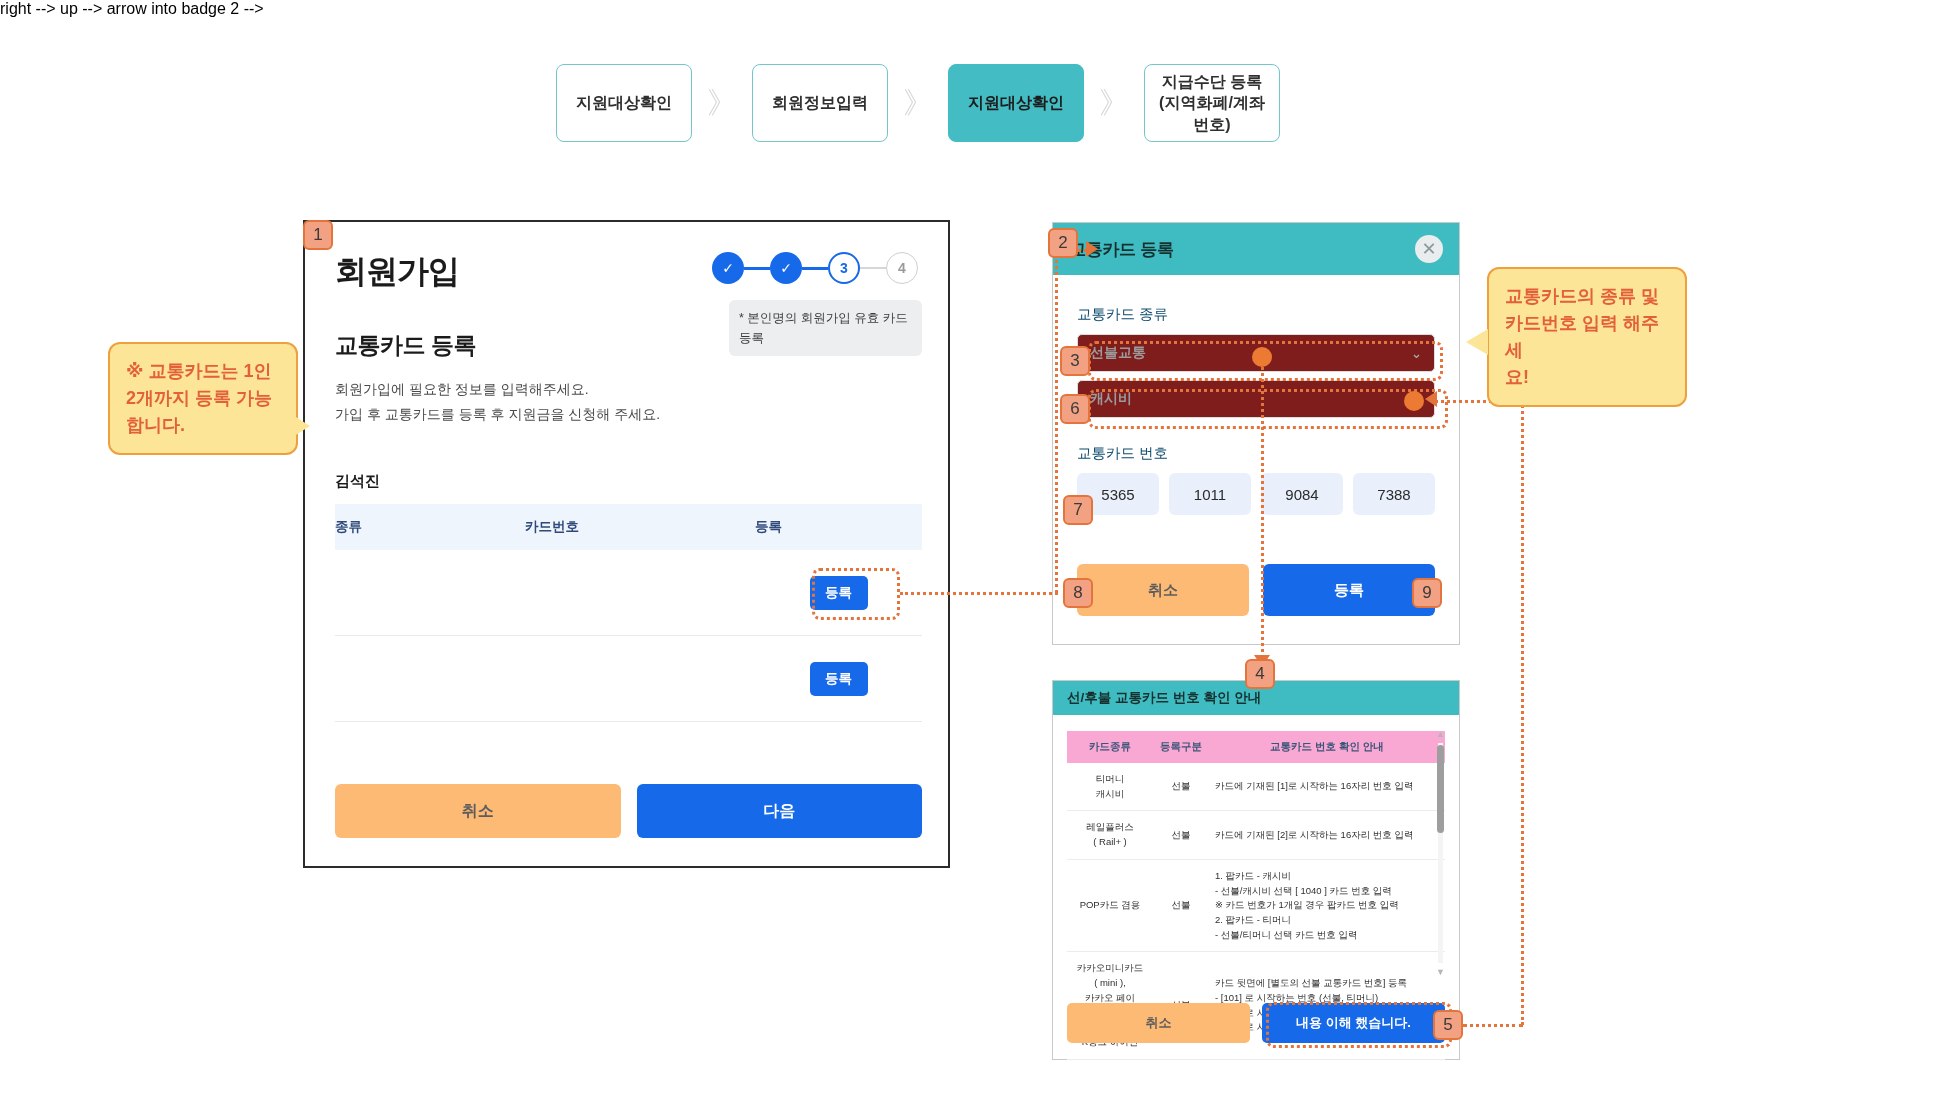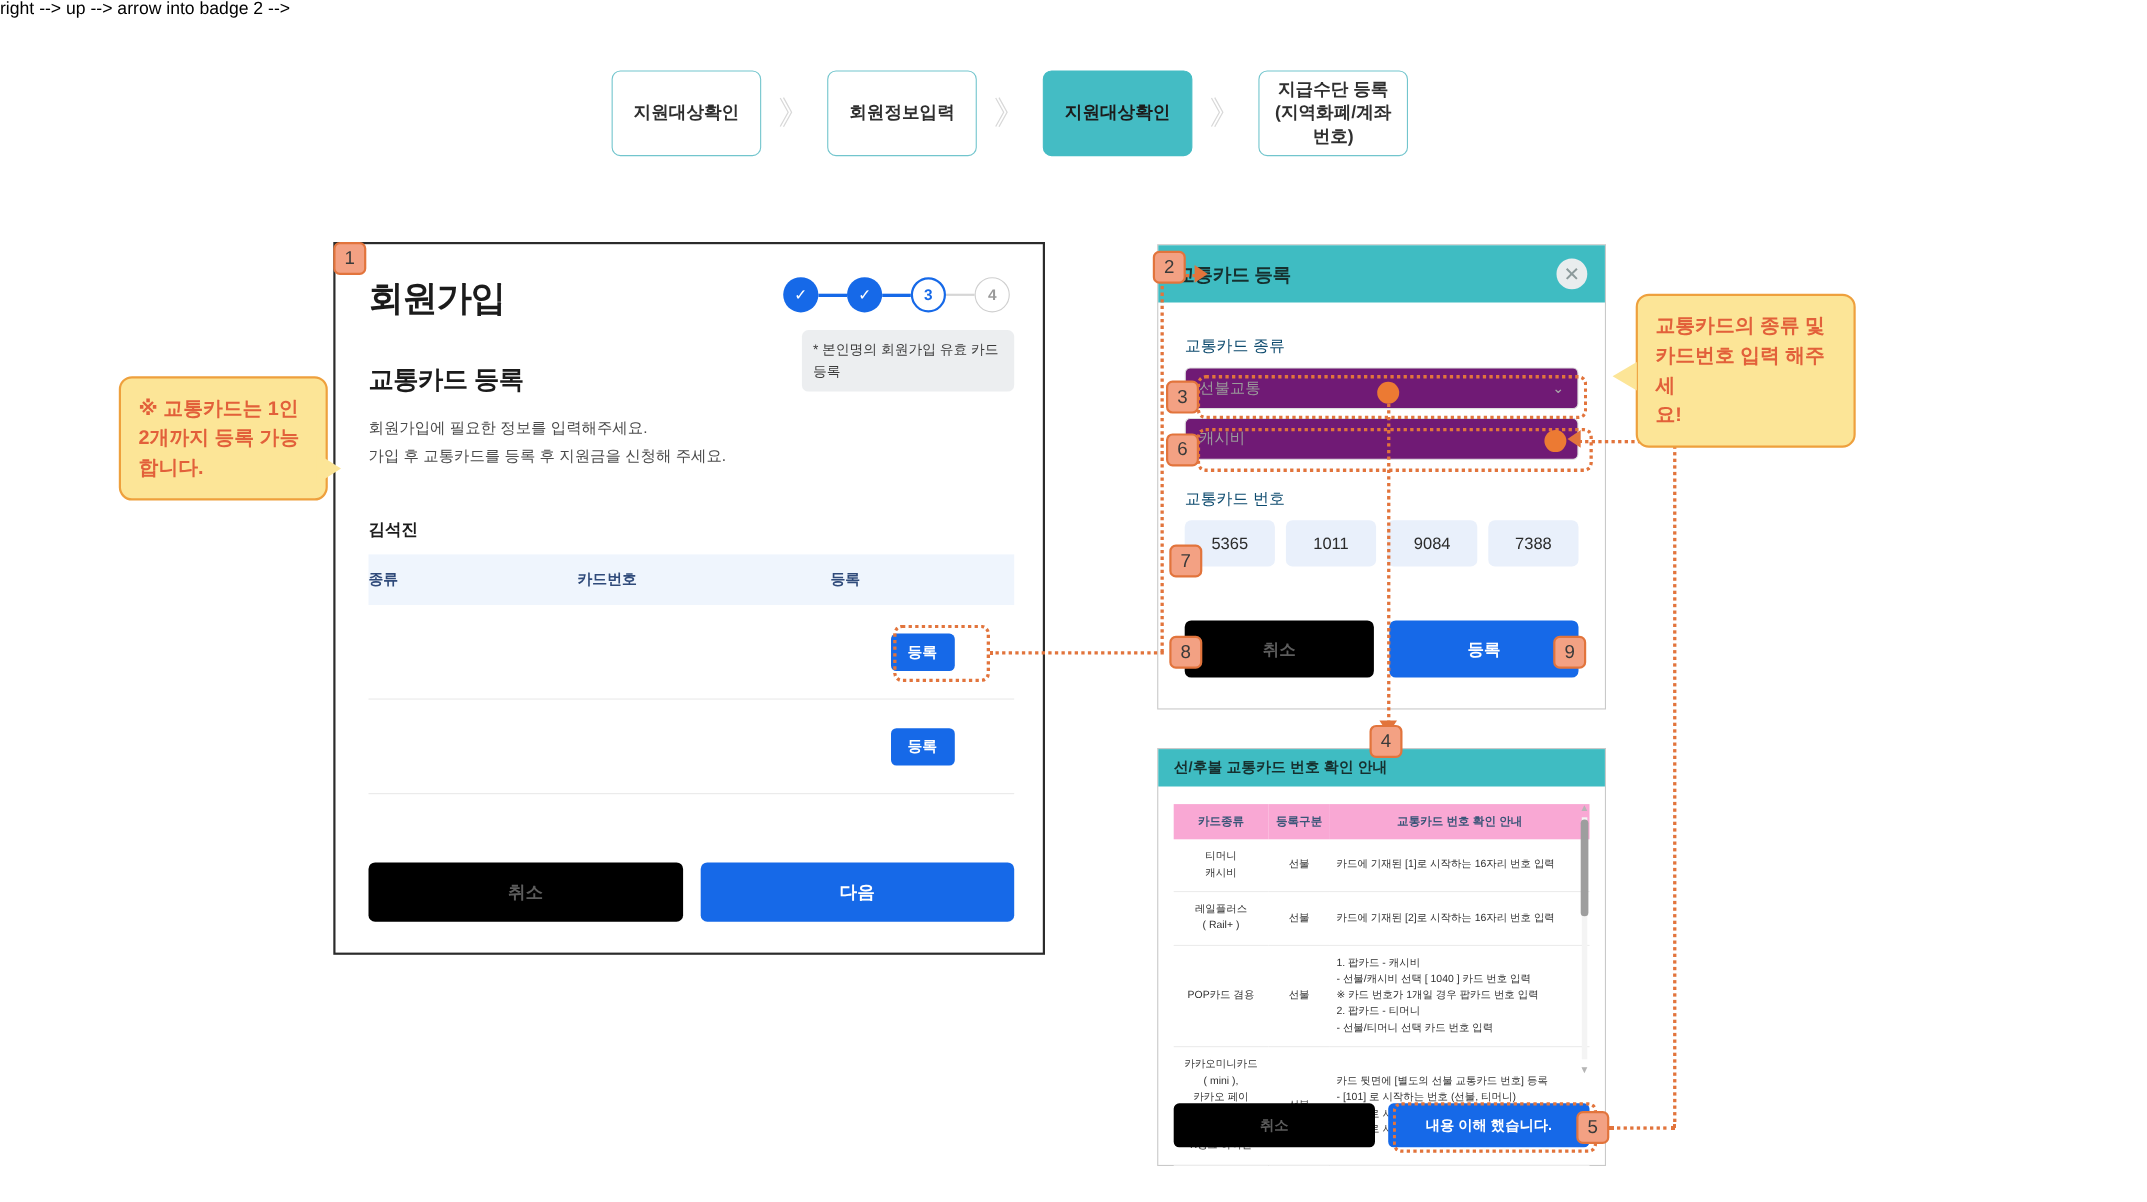"선불교통" .select-box { background: #701a75 -> #7f1d1d; font-weight: none -> bold }
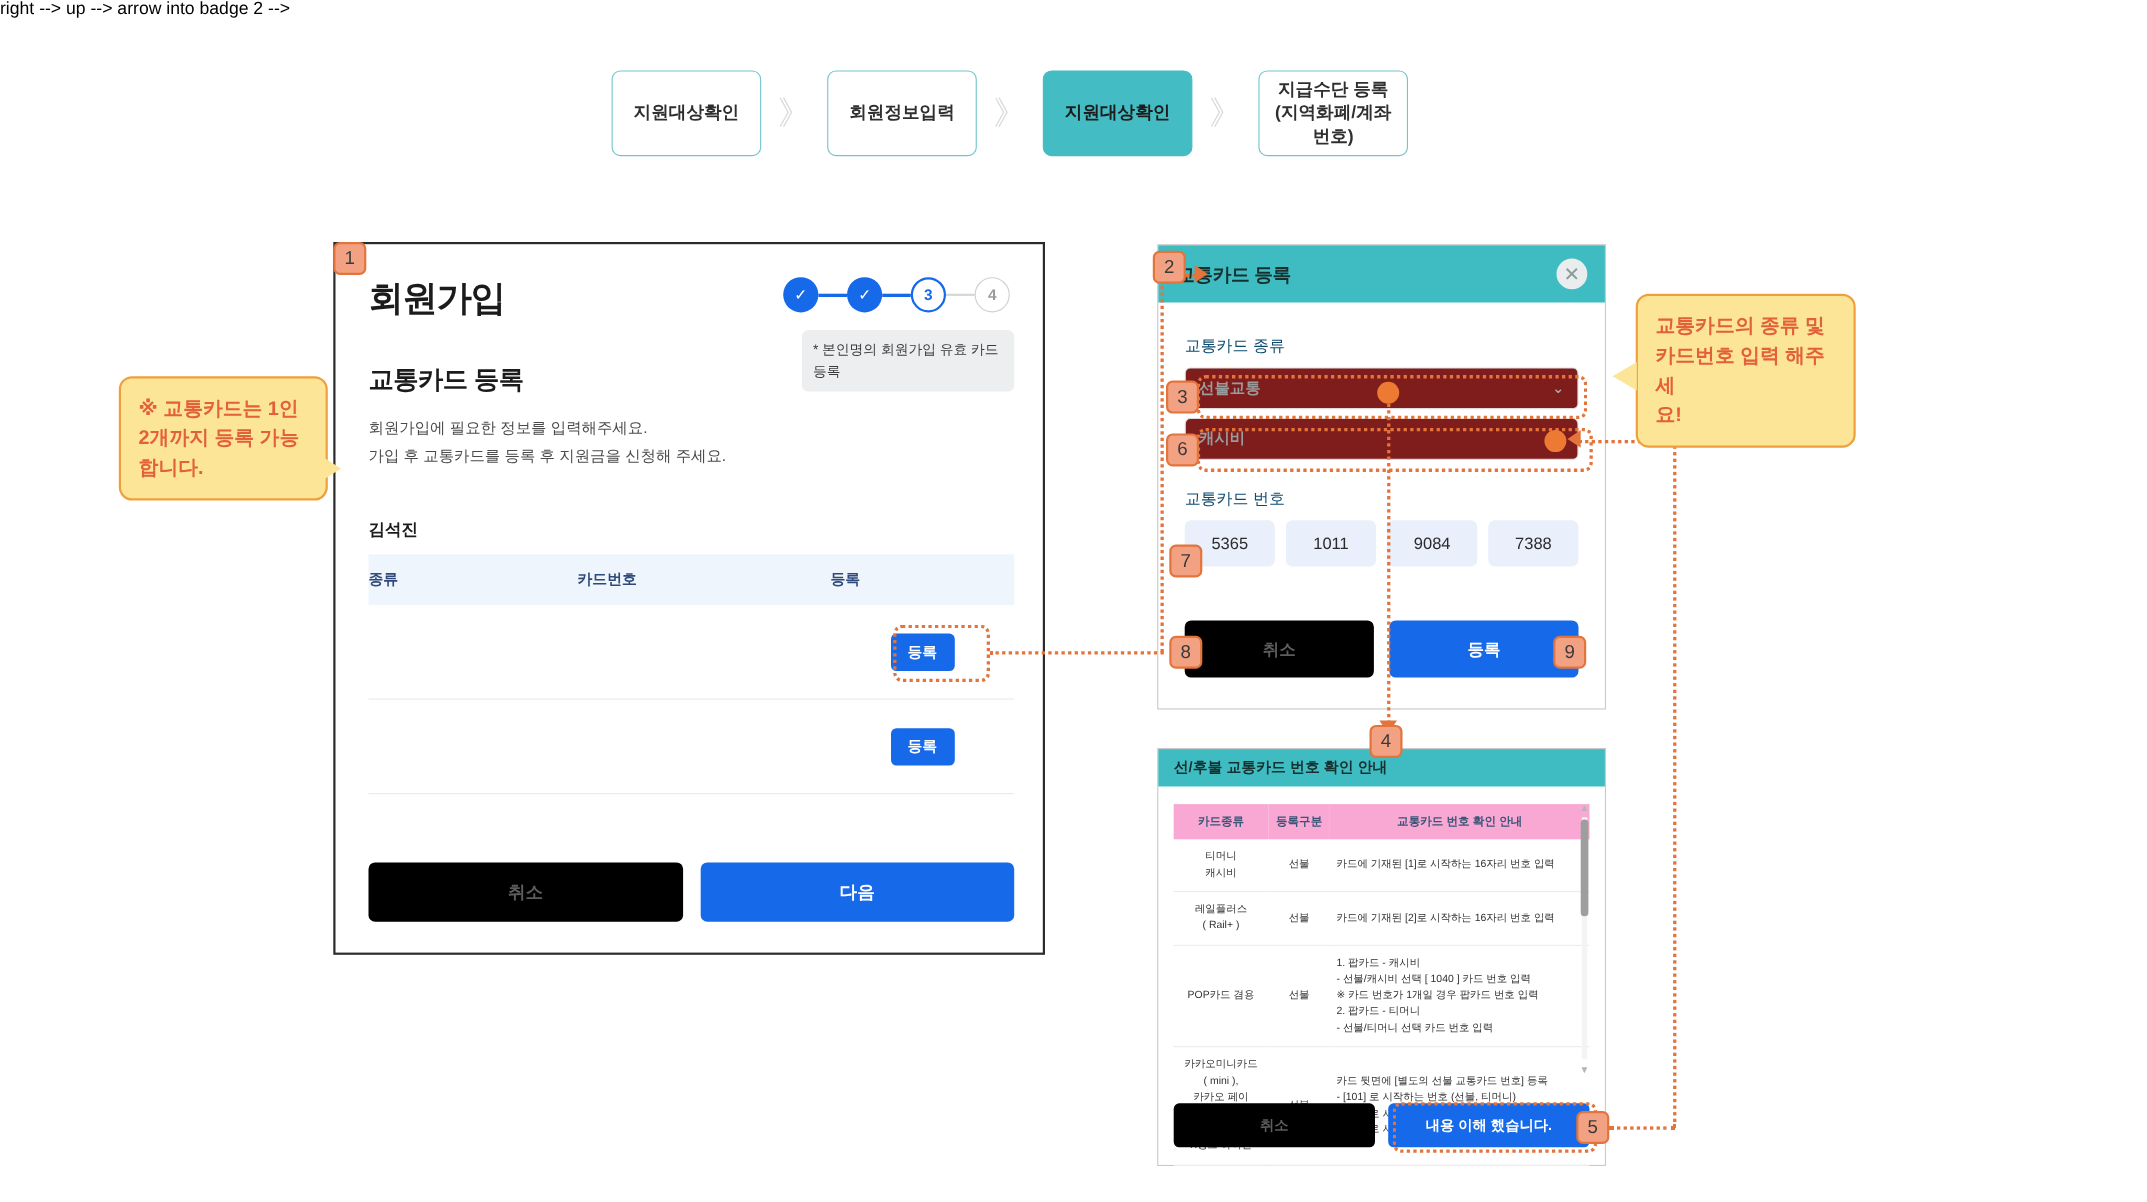"취소" .btn-gray { background: #000000 -> #fdba74 }
